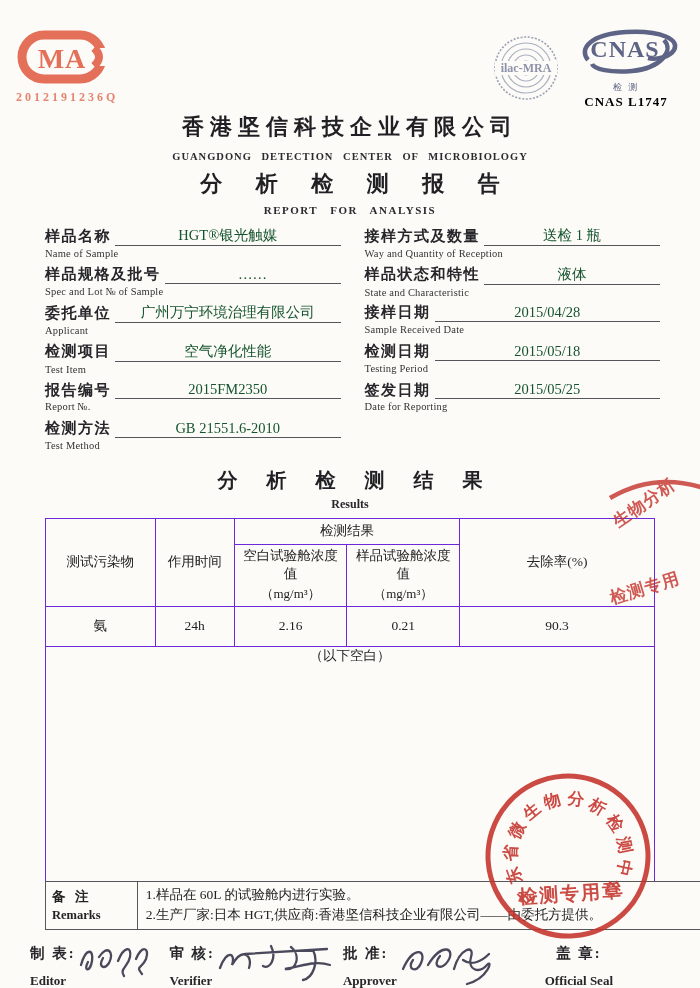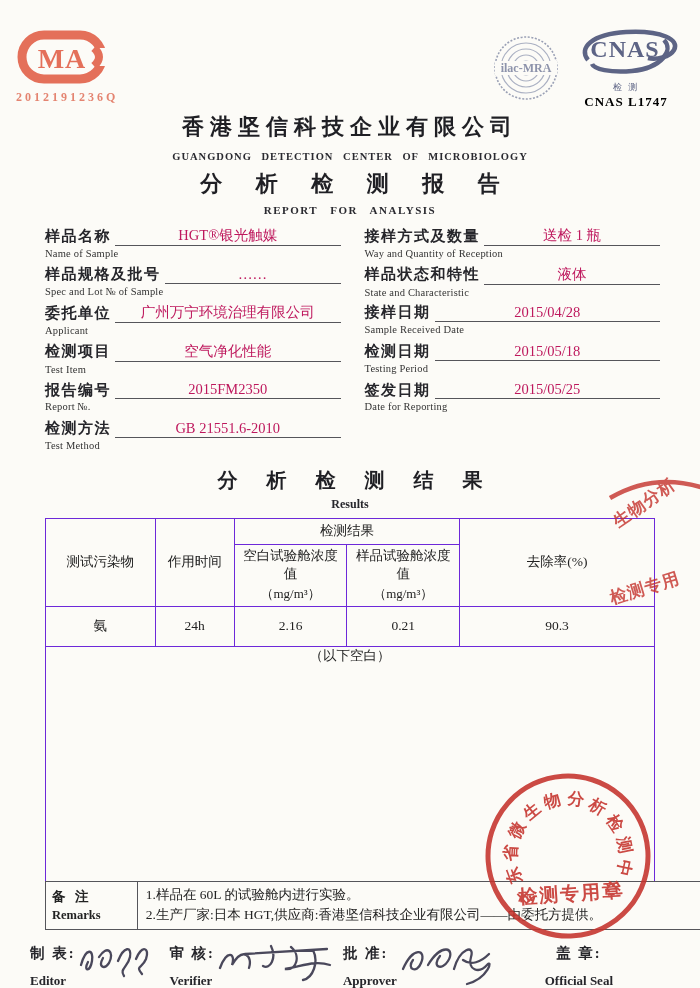"HGT®银光触媒" .fvalue { color: #be185d -> #14532d }
